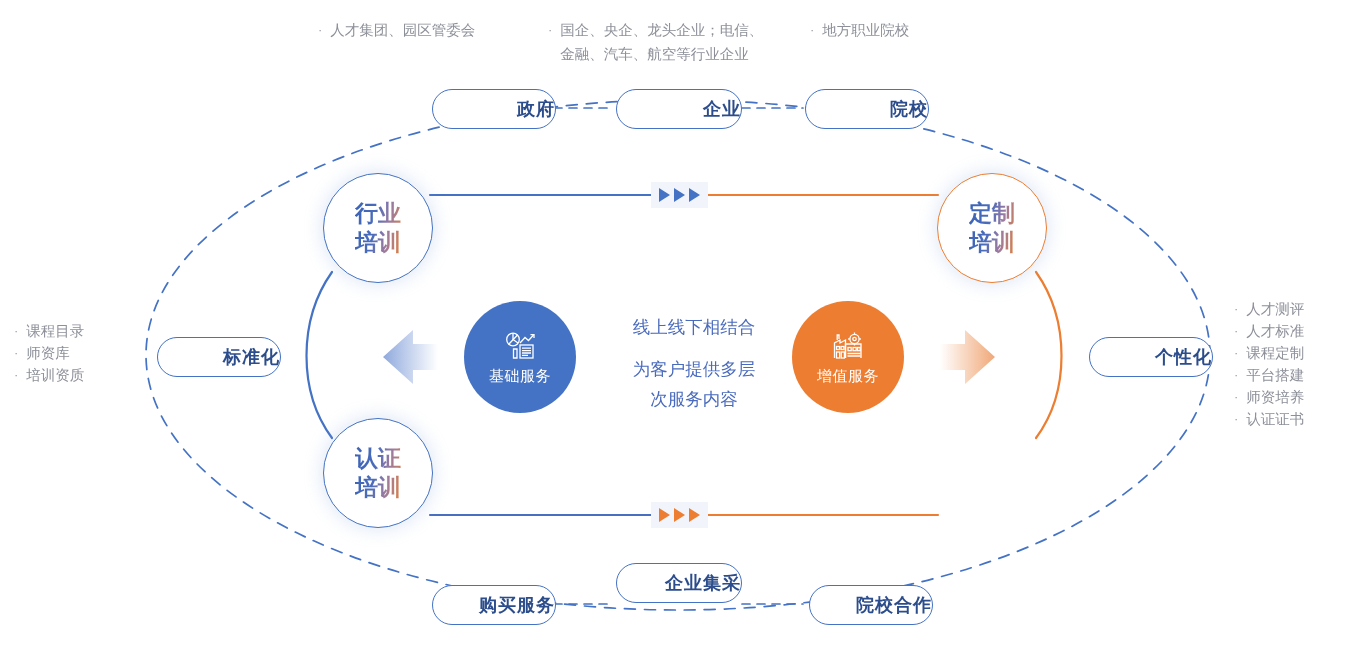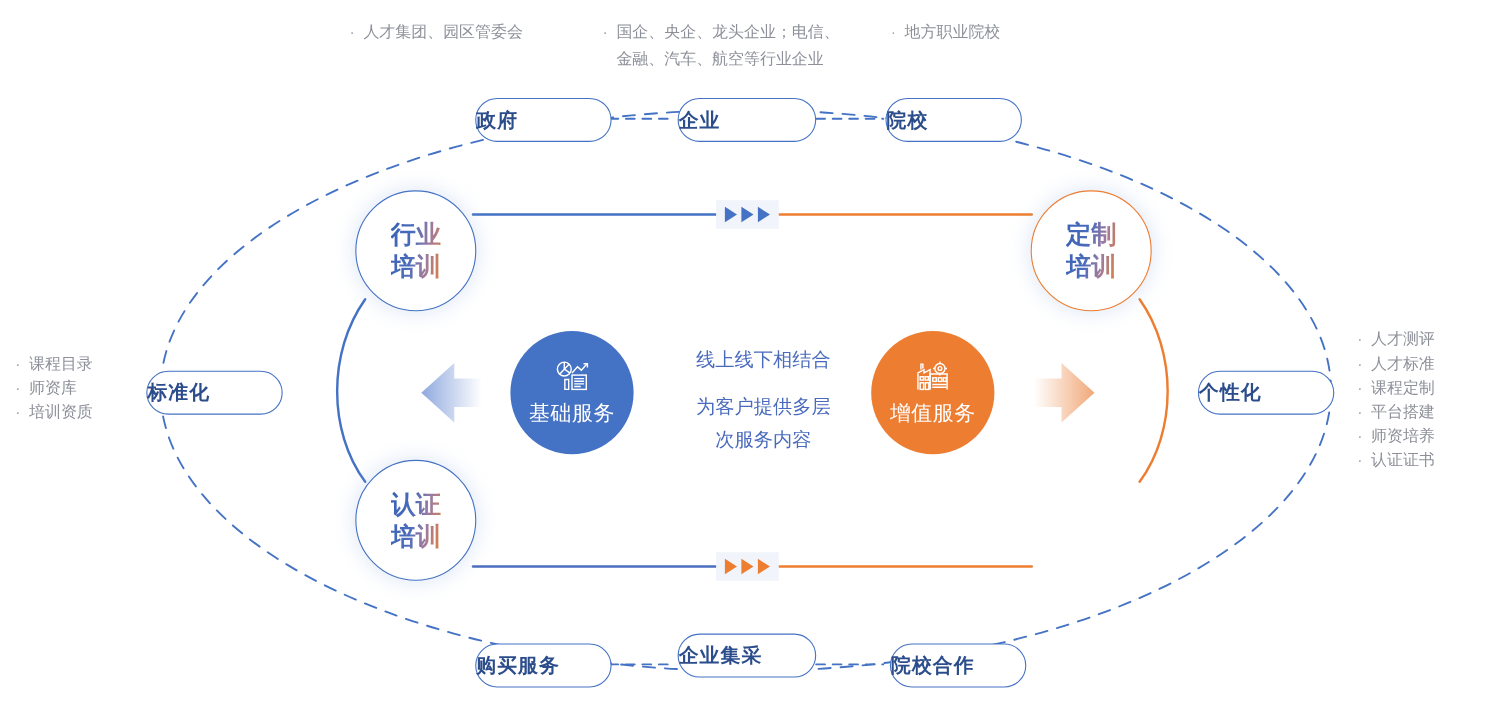"政府" .pill { justify-content: flex-start -> flex-end }
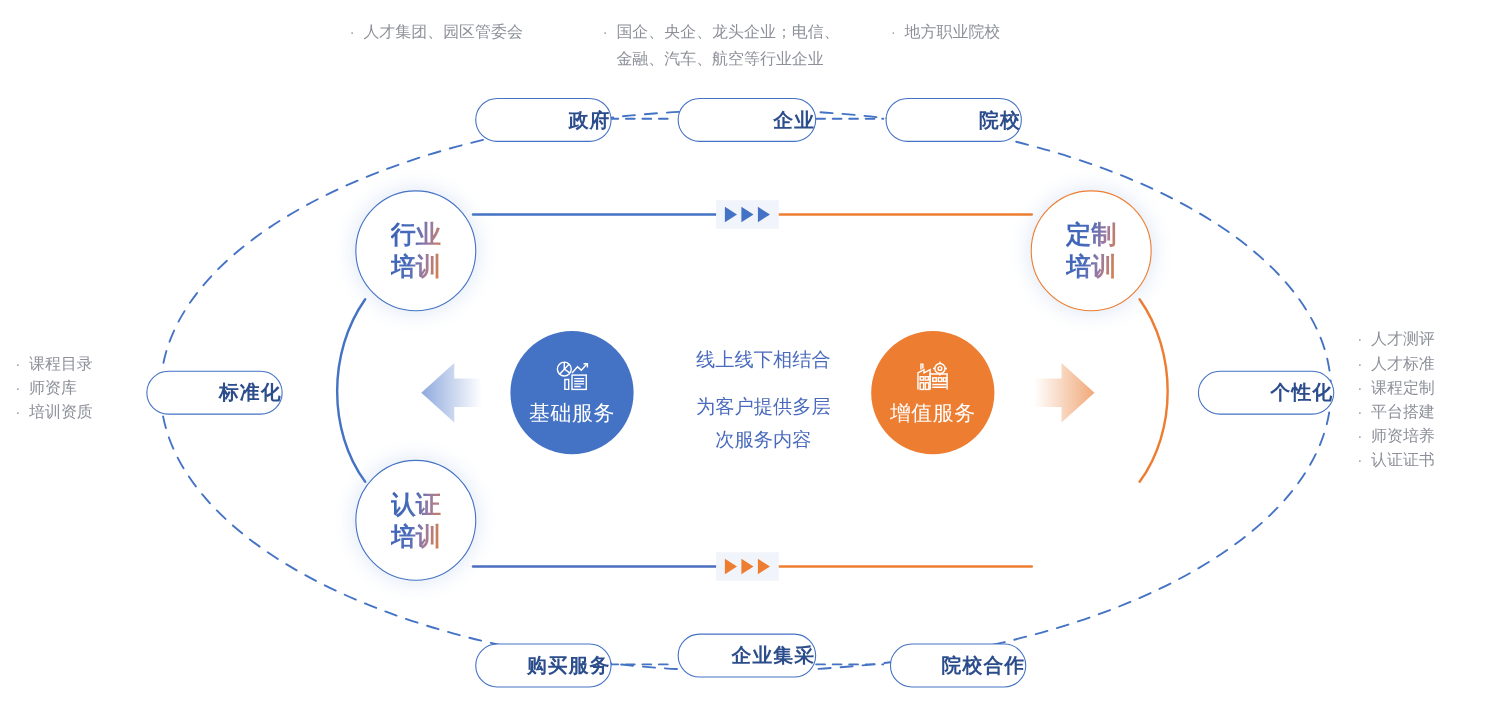"标准化" div.pill { left: 133px -> 157px }
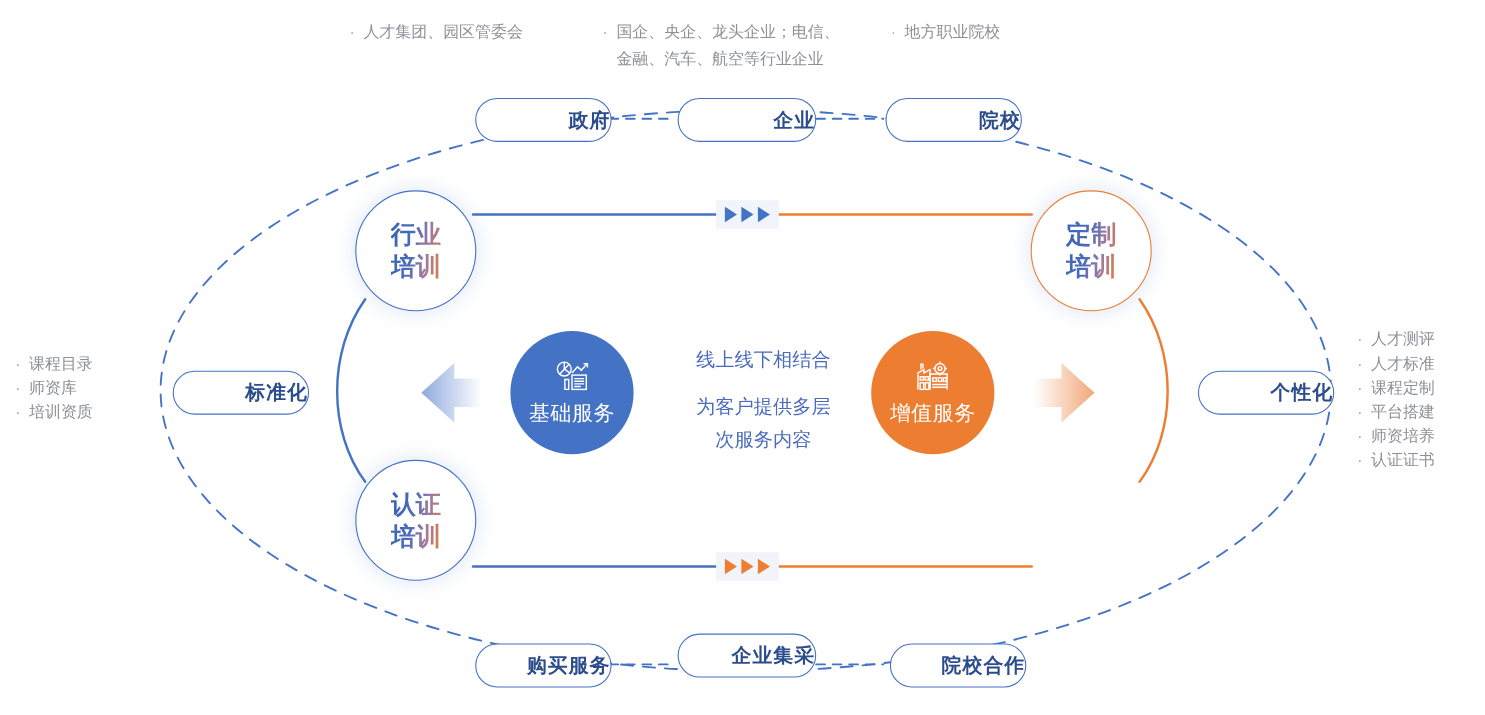"基础服务" .core .label { font-size: 19px -> 15px }
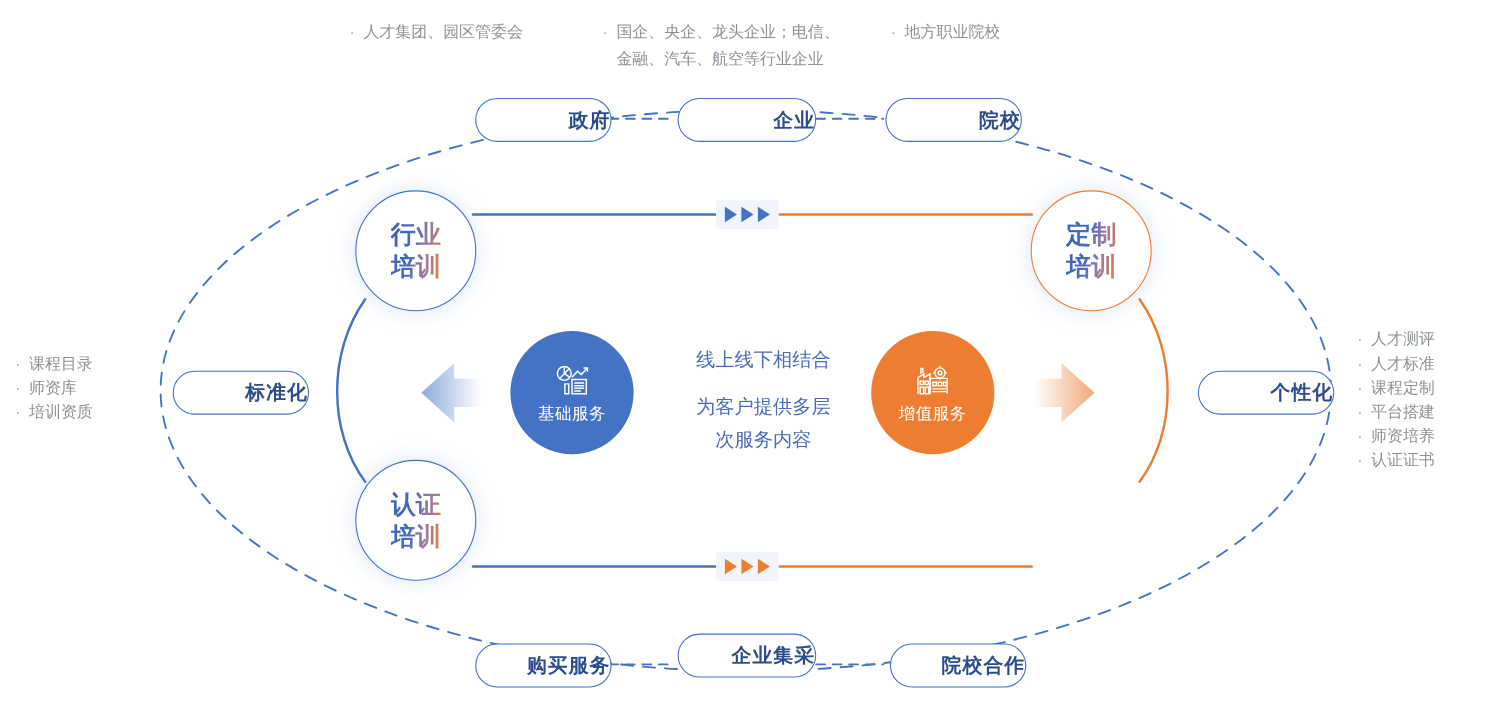"企业集采" div.pill { top: 576px -> 563px }
